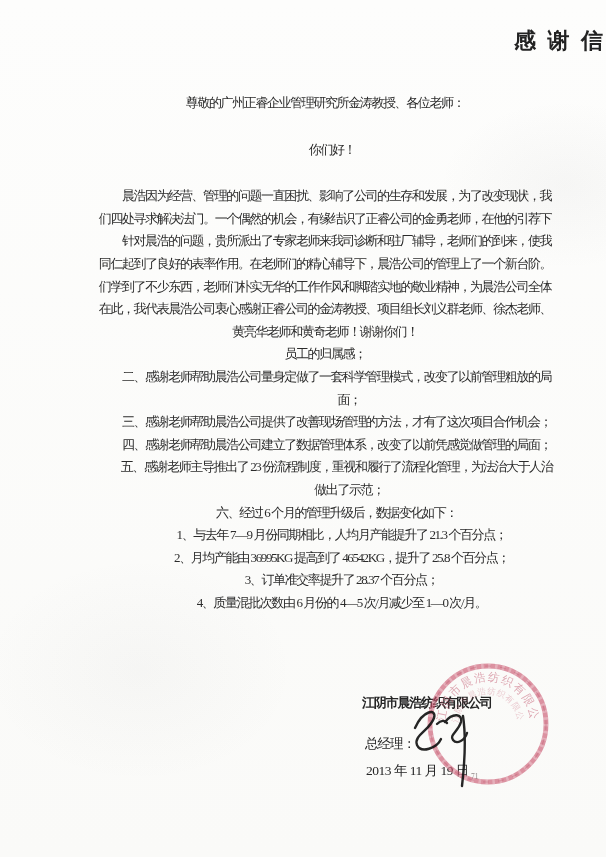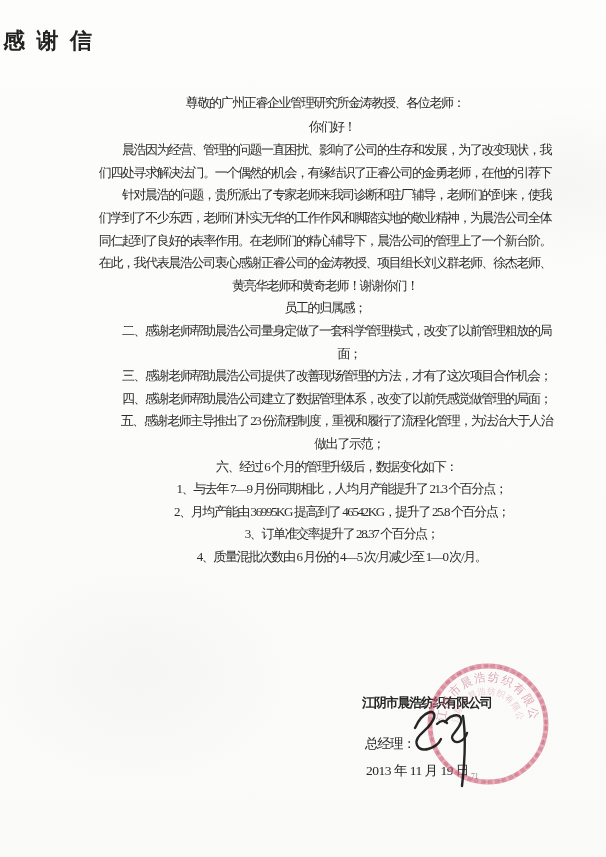"感 谢 信" .title { text-align: left -> right }
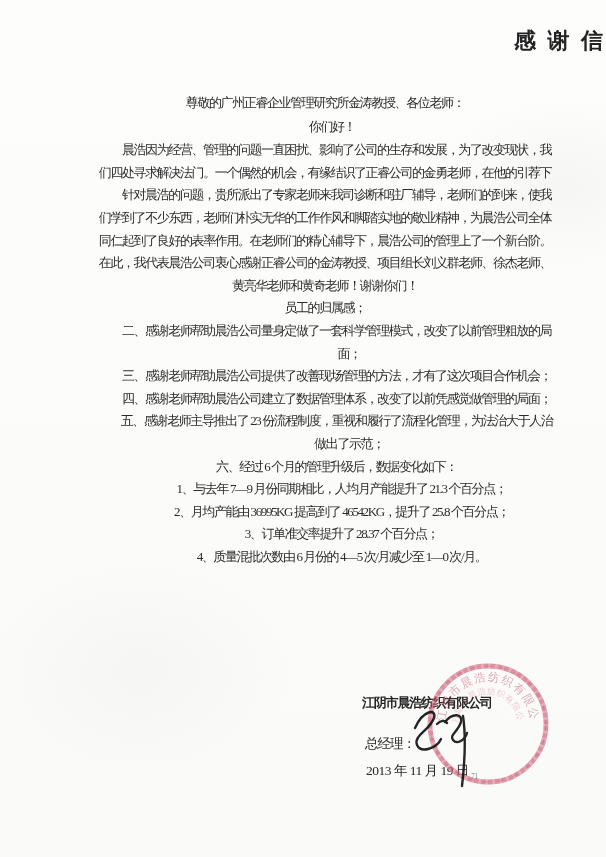"你们好！" .gap { margin-top: 1px -> 24px }
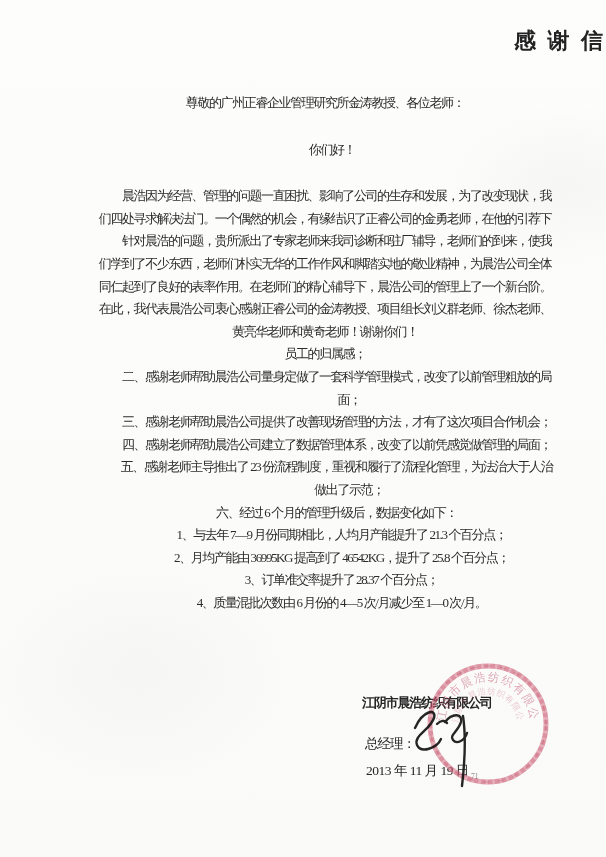"们学到了不少东西，老师们朴实无华的工作作风和脚踏实地的敬业精神，为晨浩公司全体" div.line { order: before "同仁起到了良好的表率作用。在老师们的精心辅导下，晨浩公司的管理上了一个新台阶。" -> after "同仁起到了良好的表率作用。在老师们的精心辅导下，晨浩公司的管理上了一个新台阶。" }
